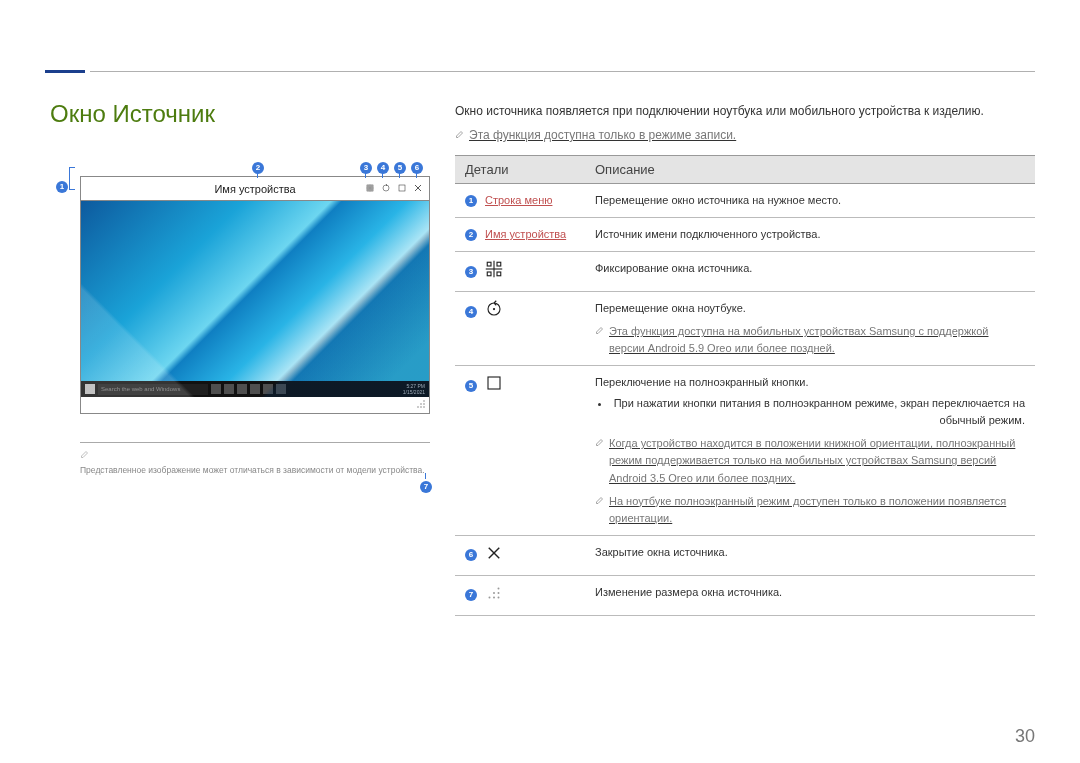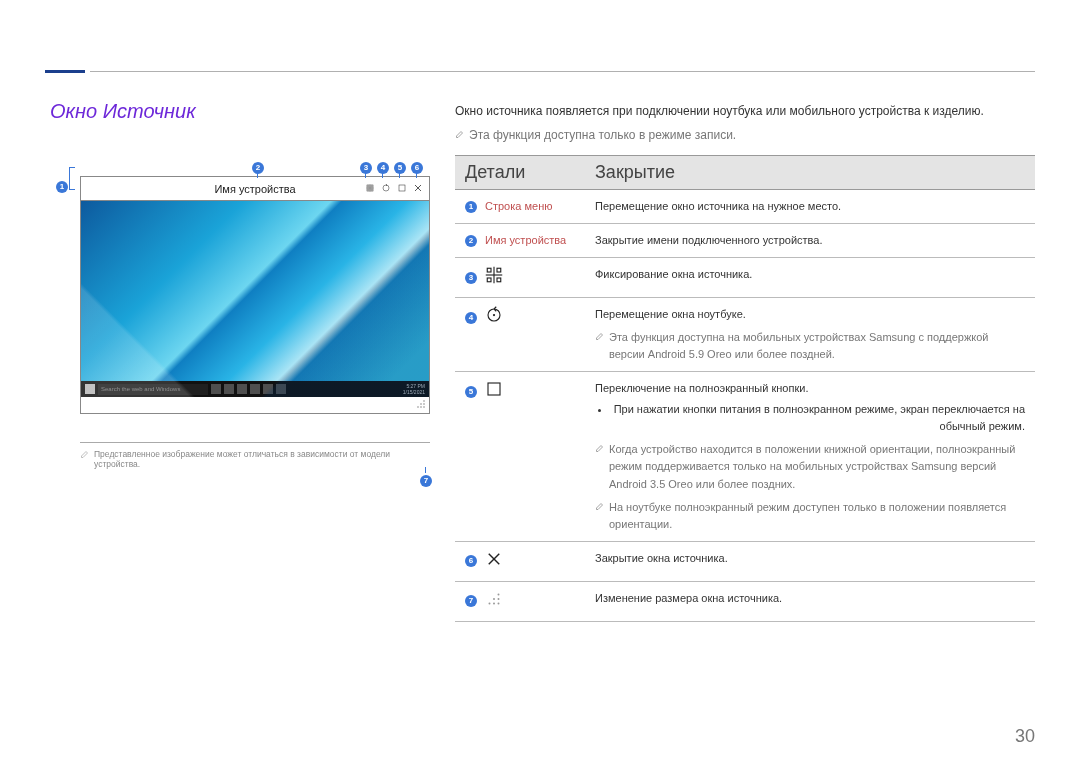"Окно Источник" .page-title { color: #6d28d9 -> #4d7c0f; font-size: 20px -> 24px; font-style: italic -> none }
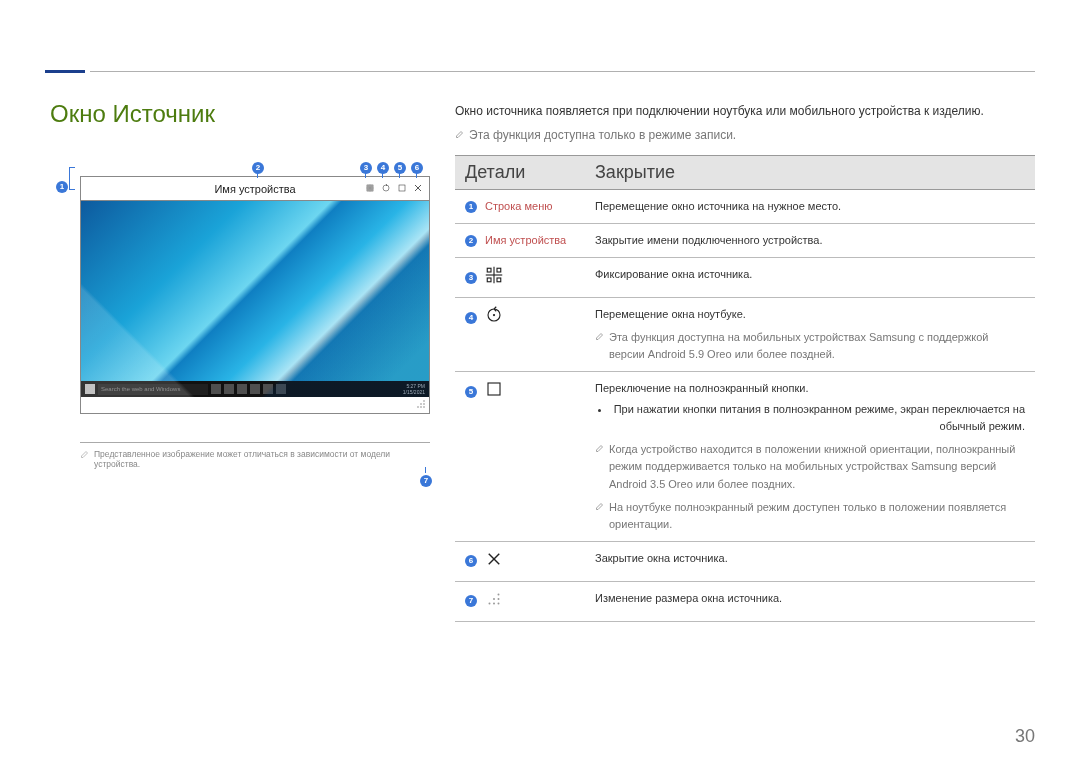"Эта функция доступна только в" .note-row { text-decoration: none -> underline }
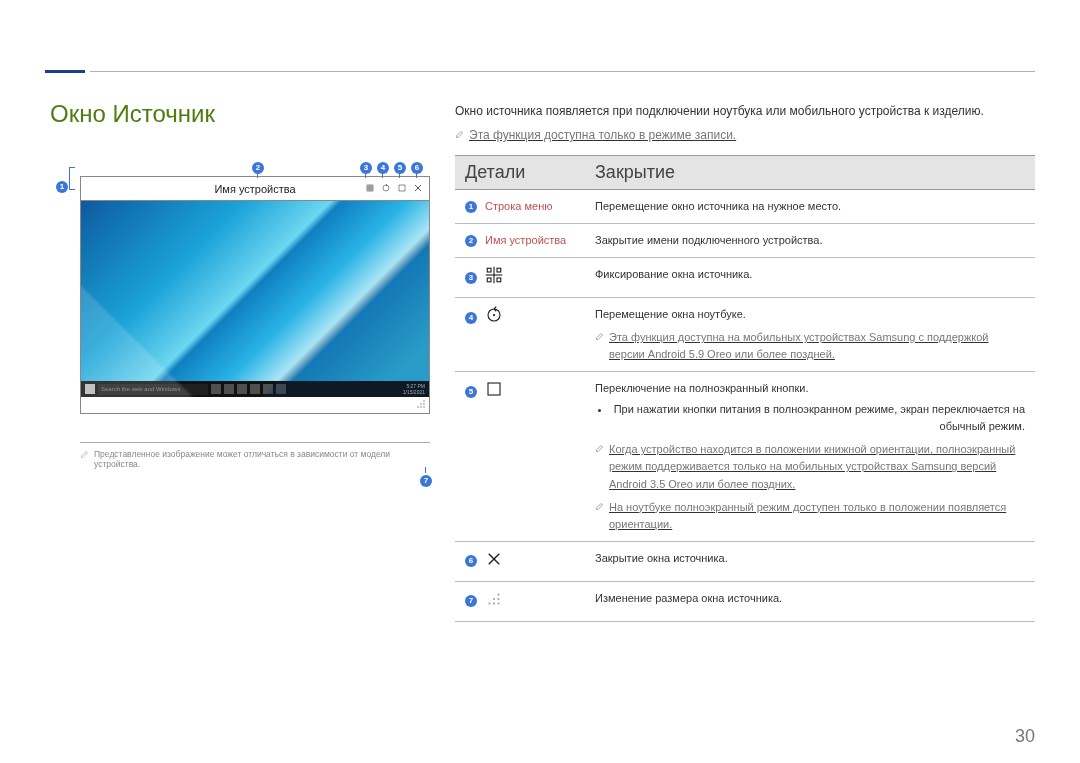"Детали" .tbl th { font-size: 18px -> 13px }
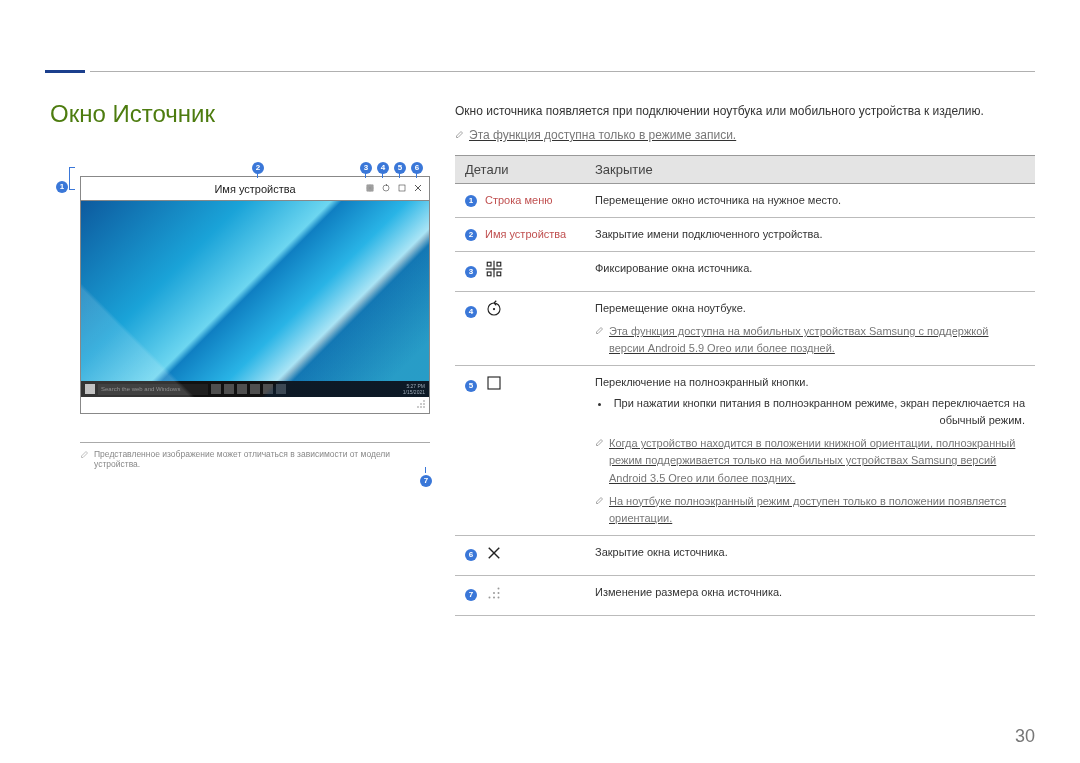"Закрытие" th { text: Закрытие -> Описание }
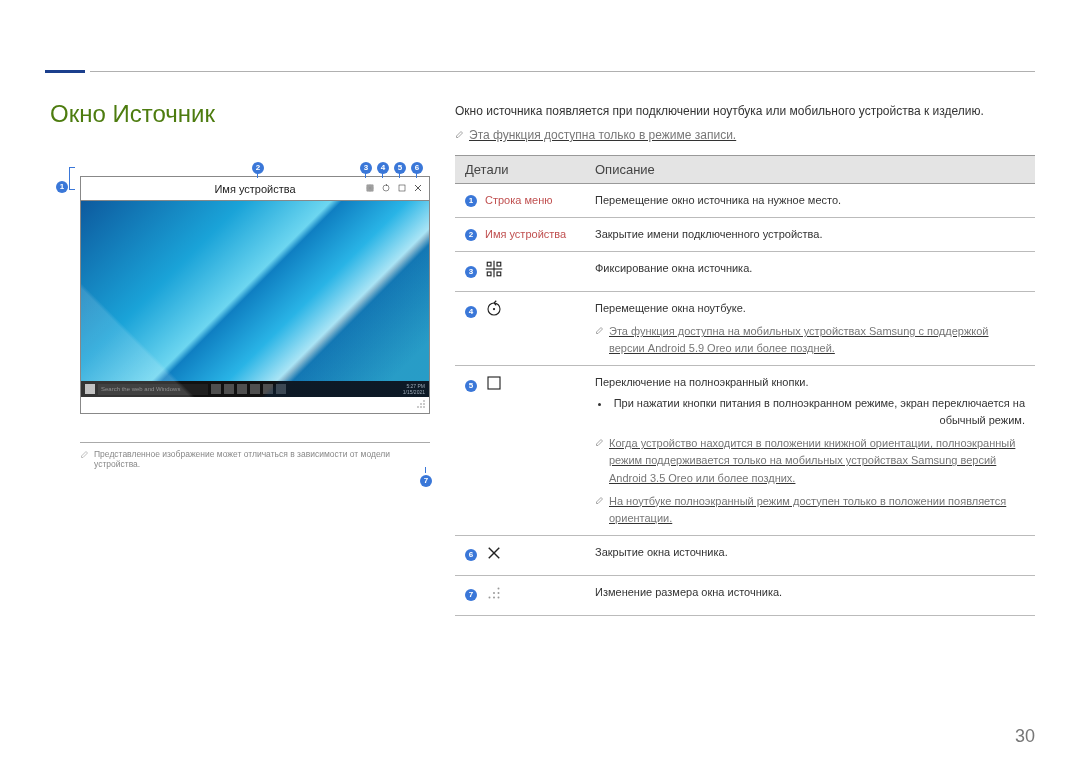"Строка меню" .det-label { text-decoration: none -> underline }
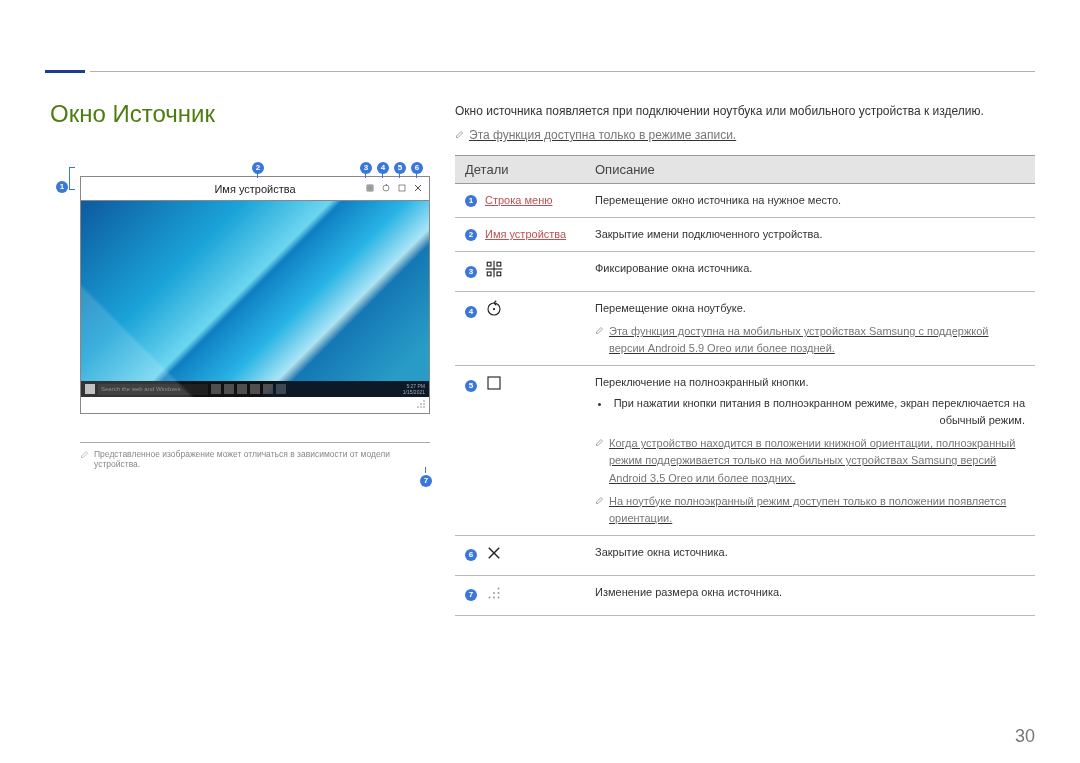"Закрытие имени подключенного устройства." td { text: Закрытие -> Источник }
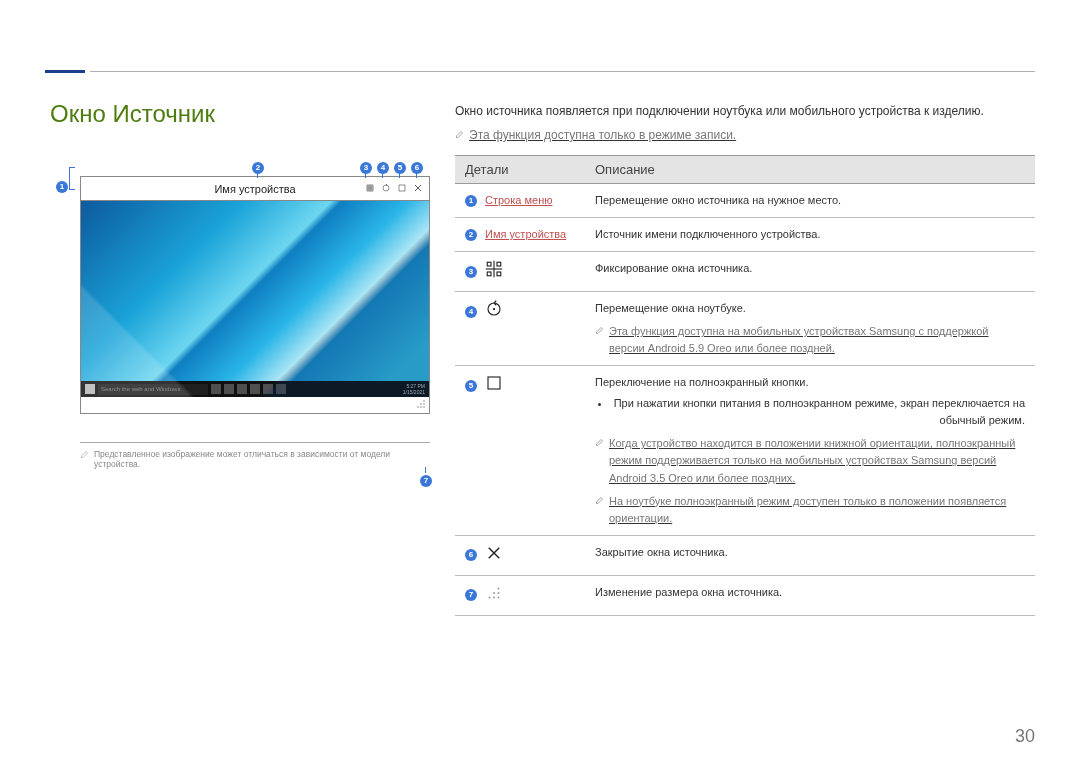"Представленное изображение может" .fig-caption { flex-direction: none -> column }
